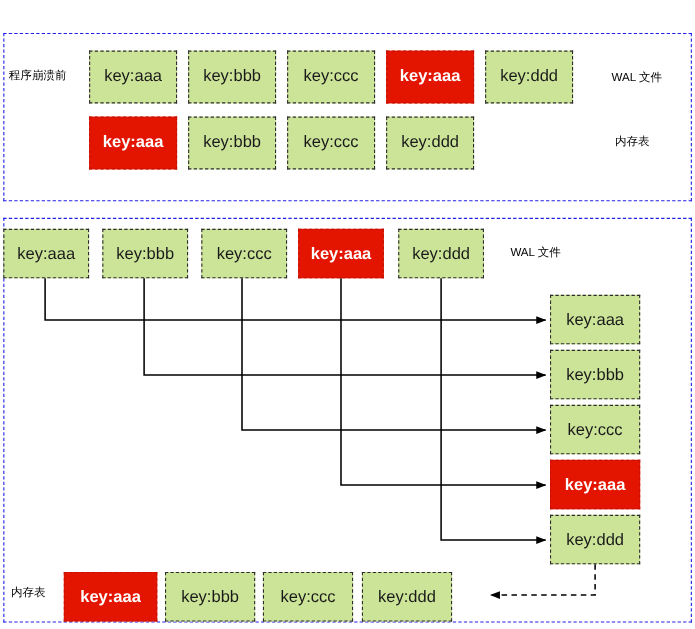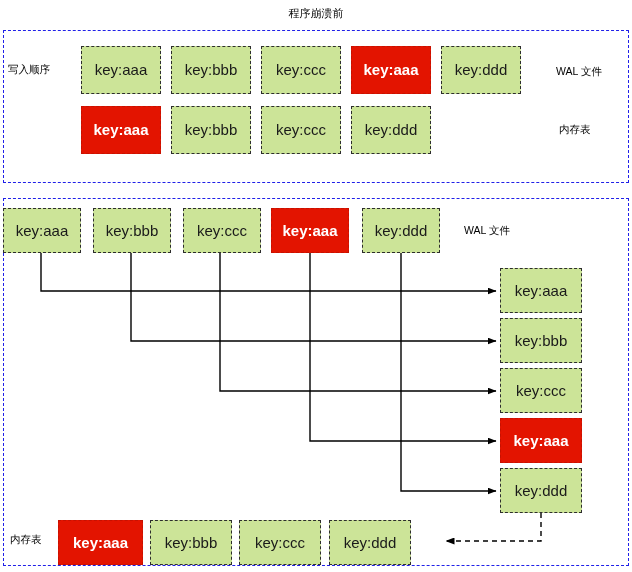"程序崩溃前" div.diagram-title { html: <div>程序崩溃前</div> -> none }
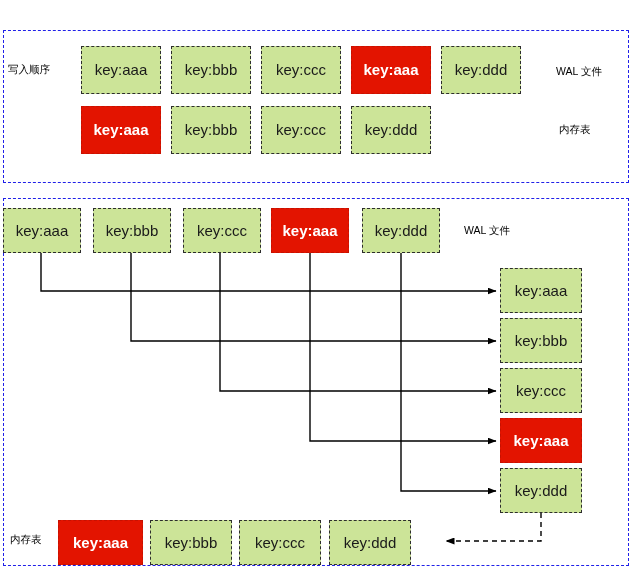"写入顺序" div.slabel { text: 写入顺序 -> 程序崩溃前 }
